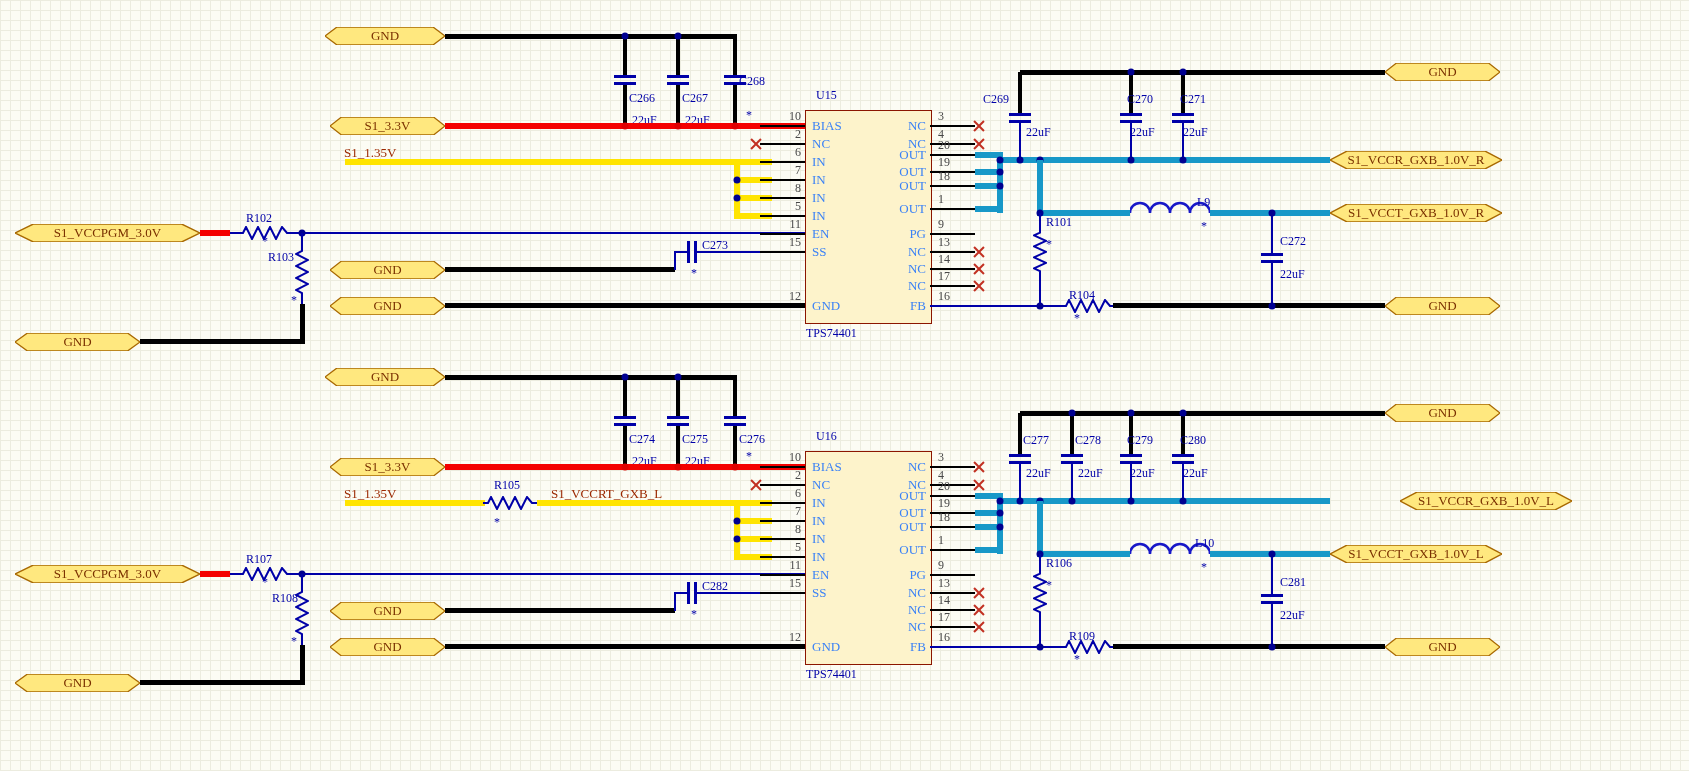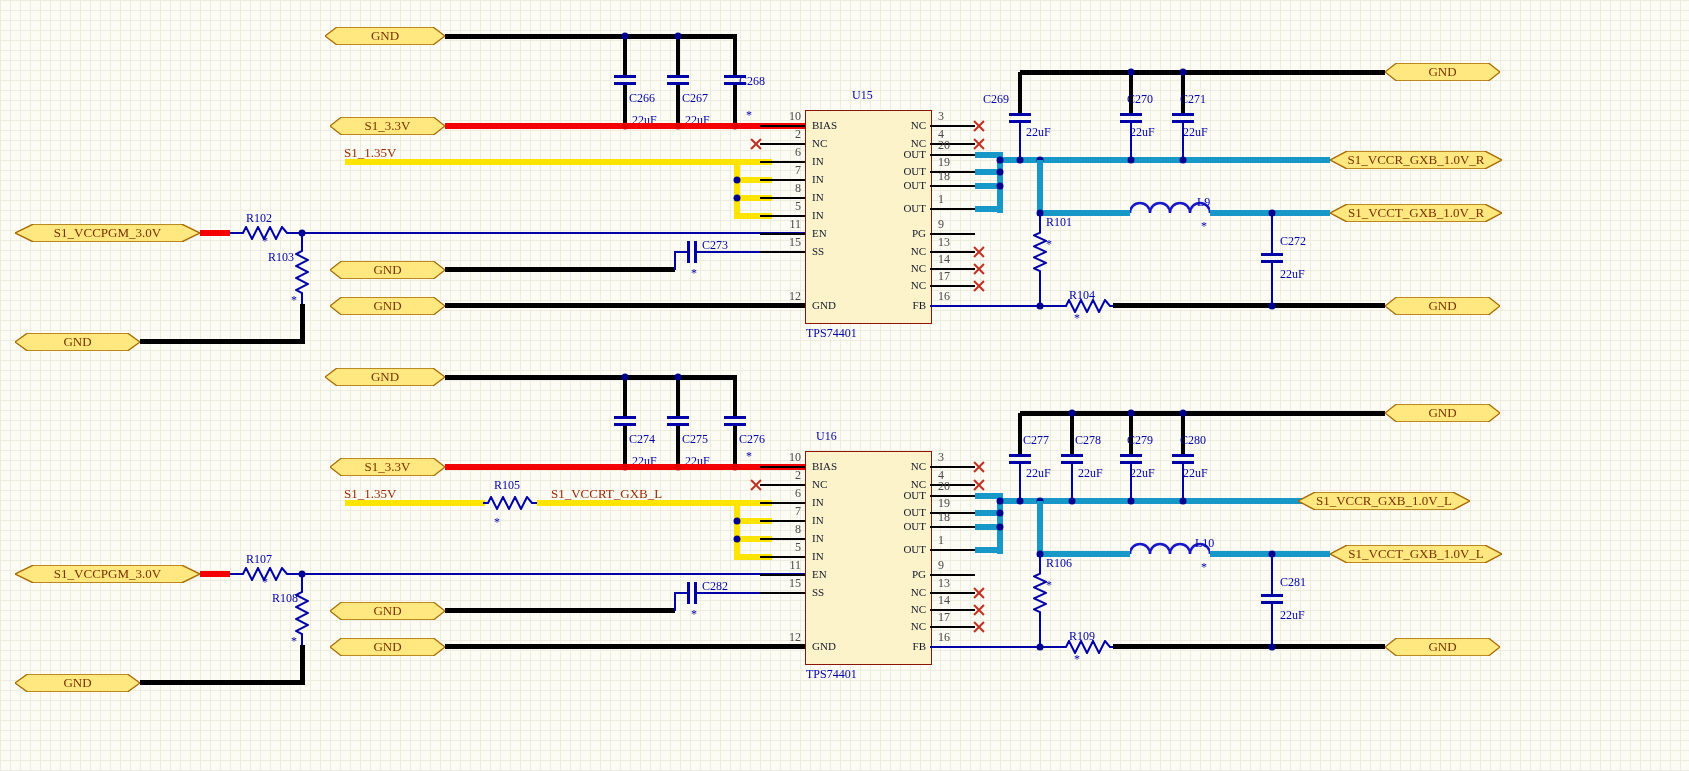"U15" div.lbl { left: 852px -> 816px }
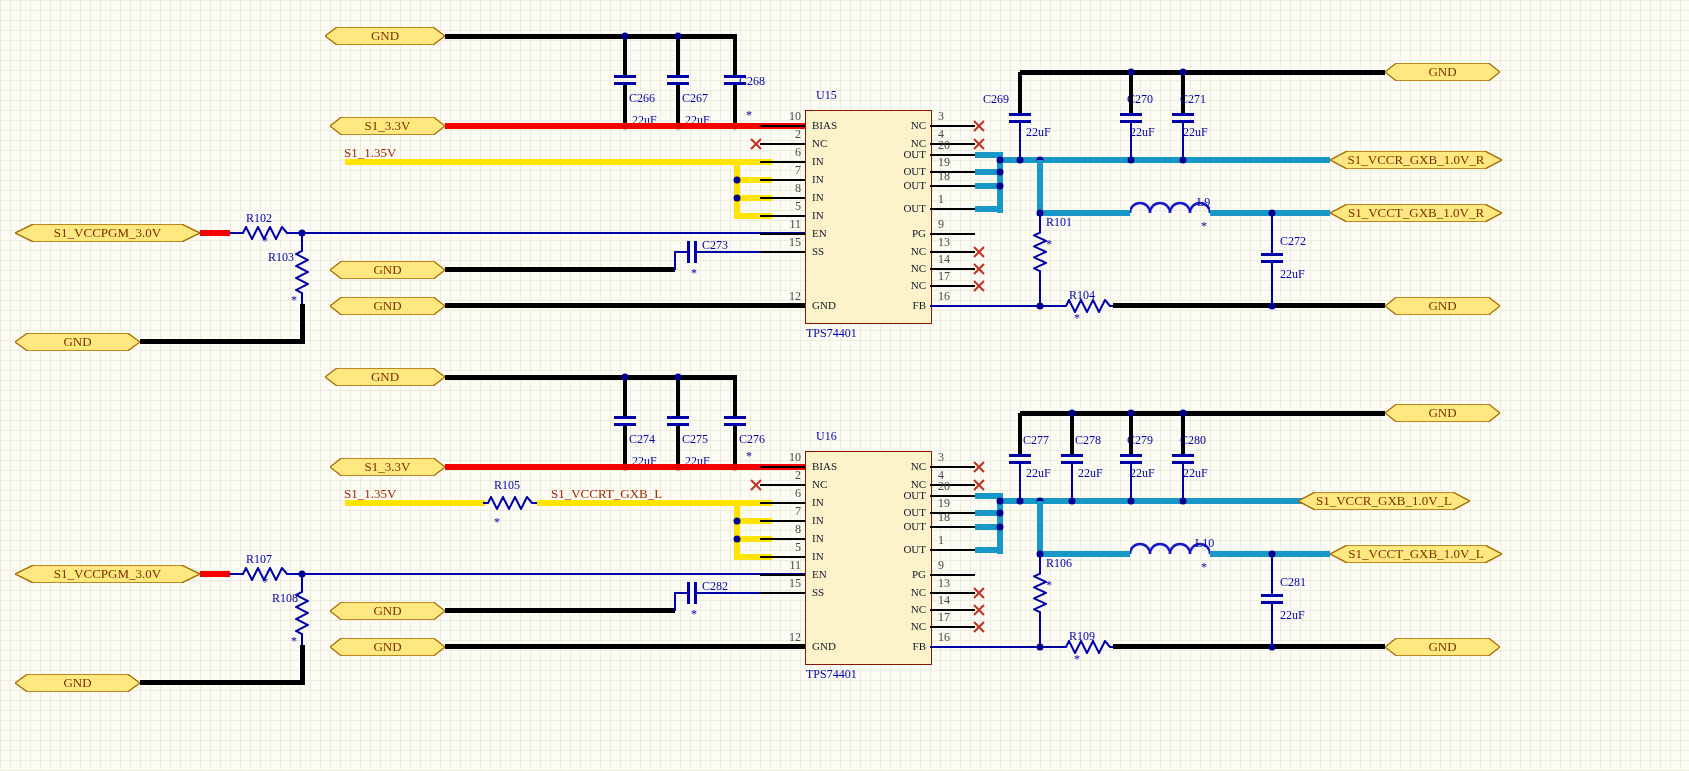"BIAS" .pname { color: #0f172a -> #3b82f6; font-size: 11px -> 13px }
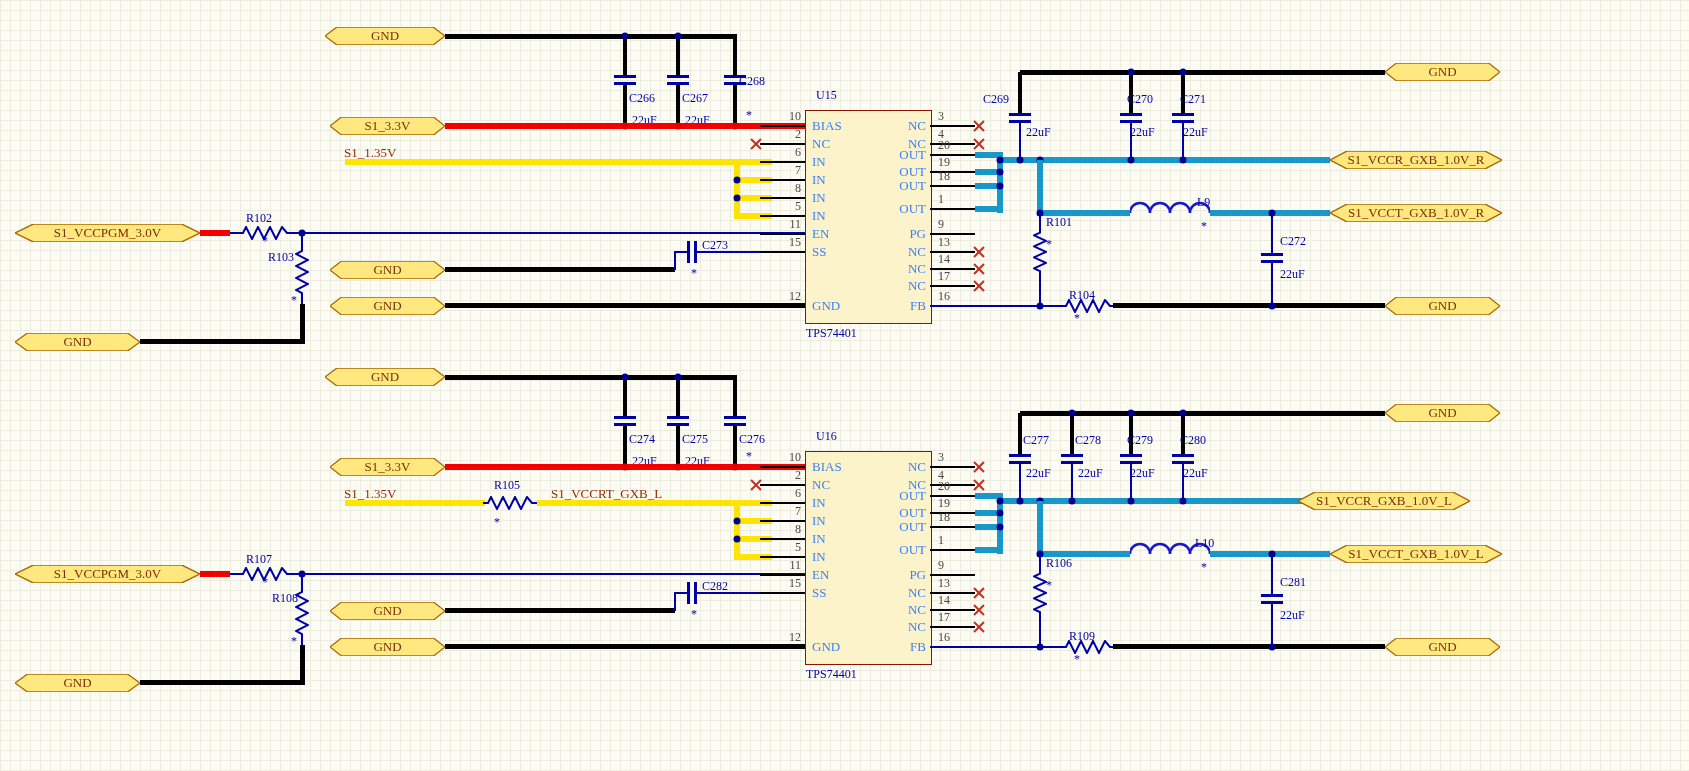"S1_VCCR_GXB_1.0V_L" div.flag { left: 1298px -> 1400px }
